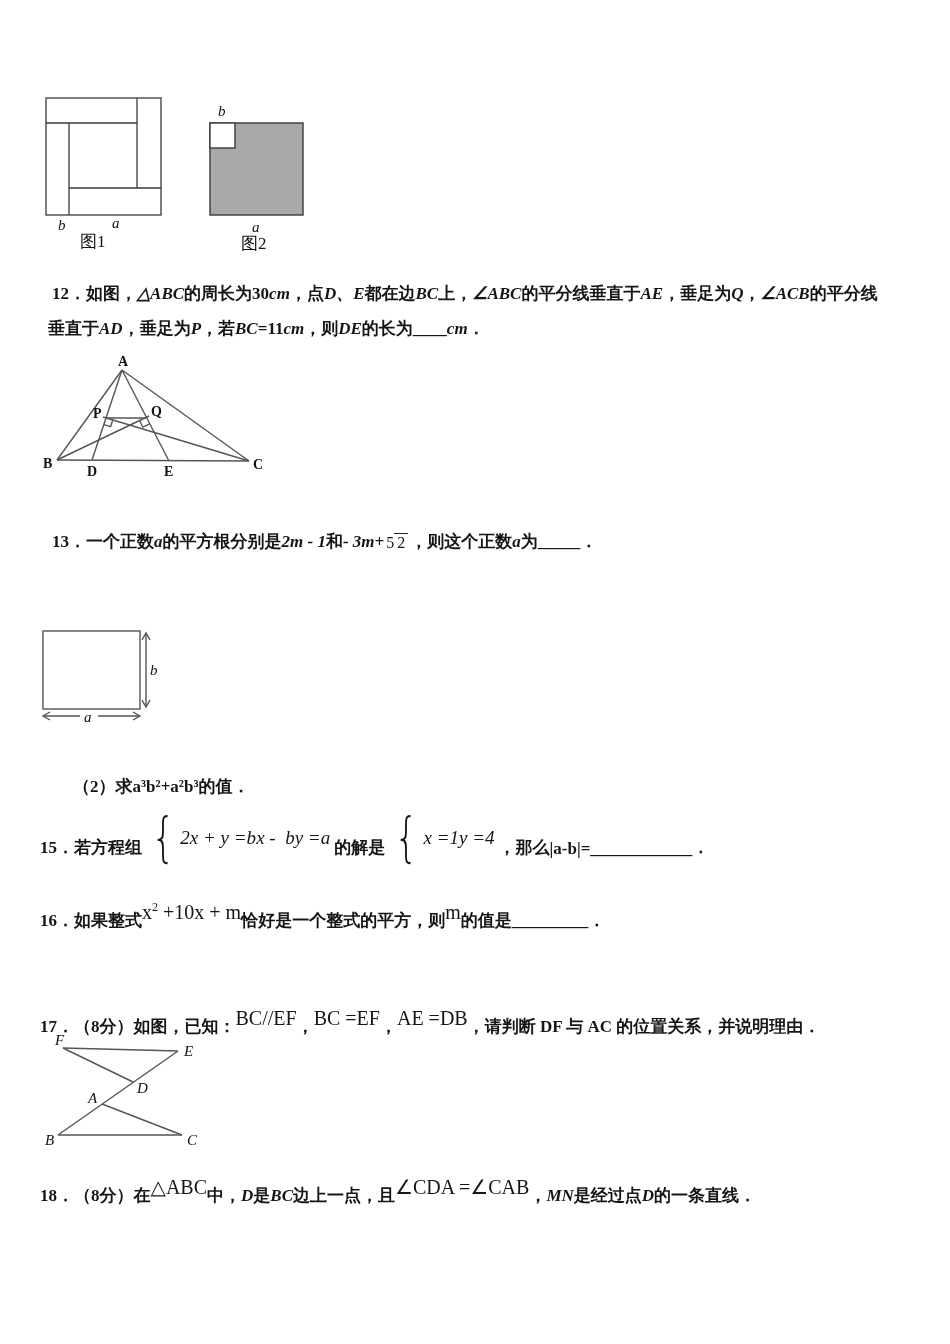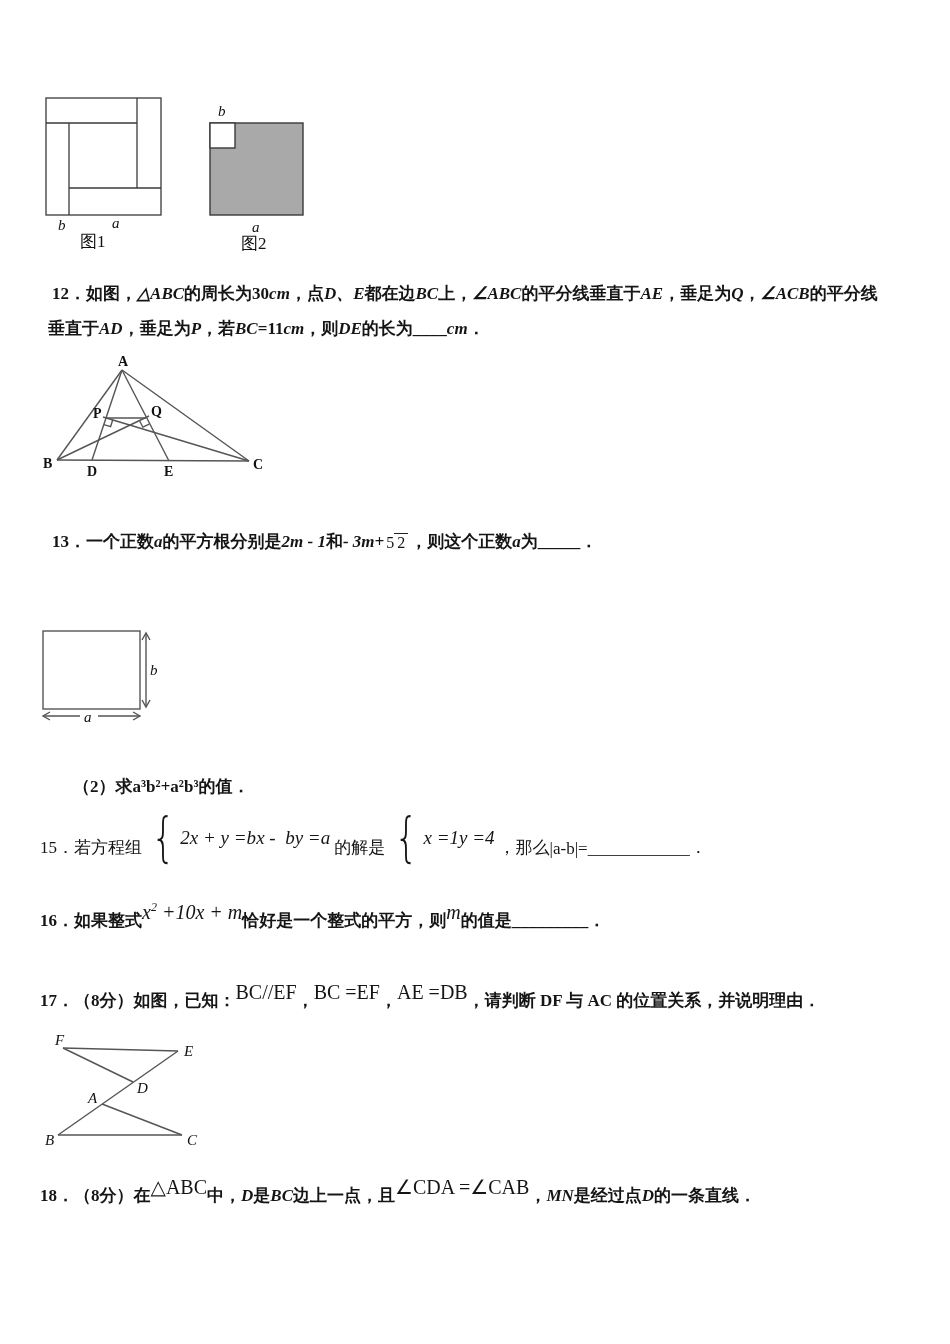"15．若方程组" .q15row .txt { font-weight: 400 -> 700 }
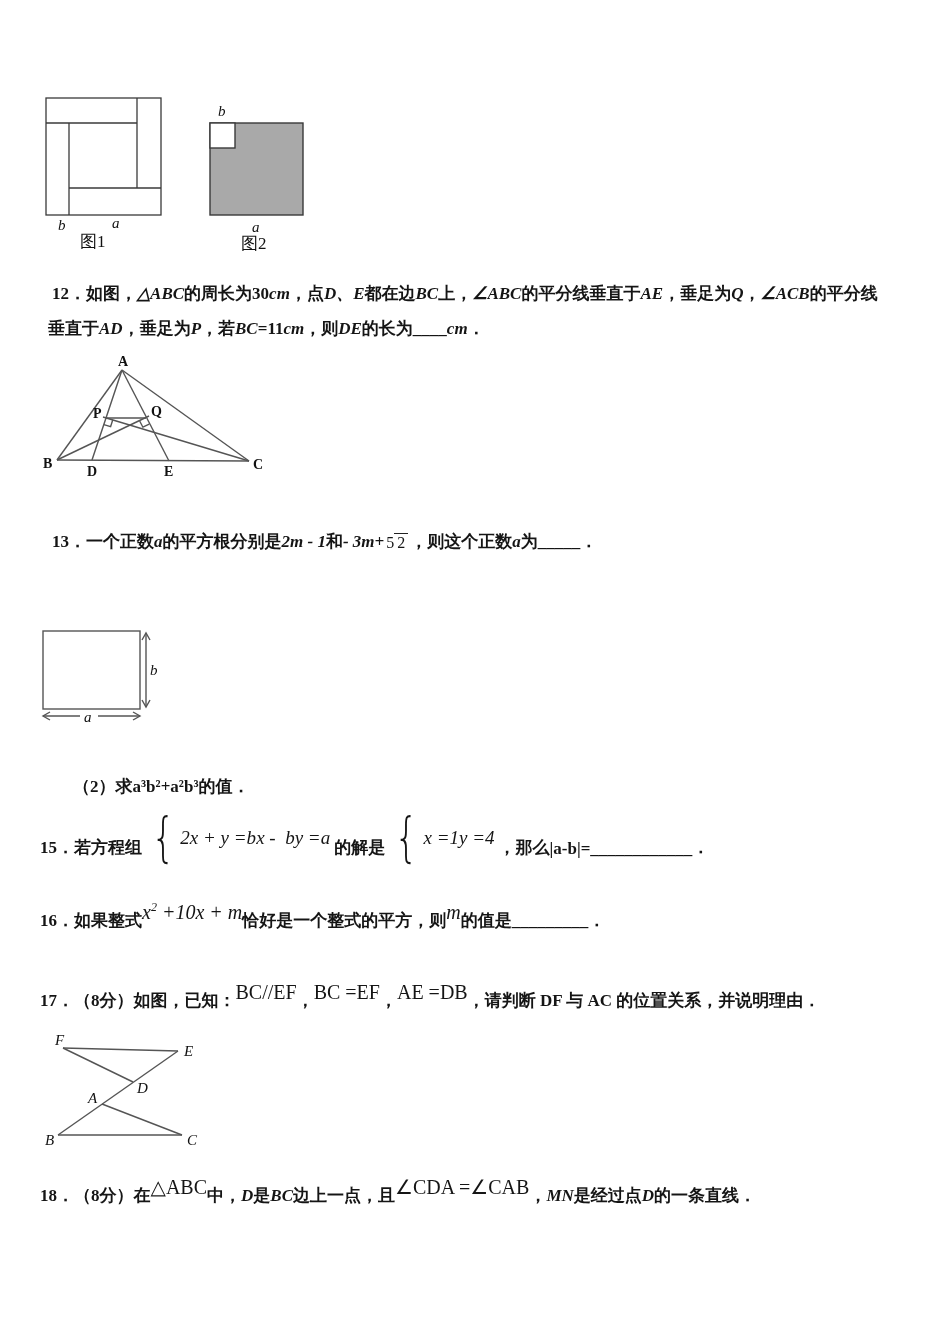"x2 +10x + m" .rmi { font-style: italic -> none }
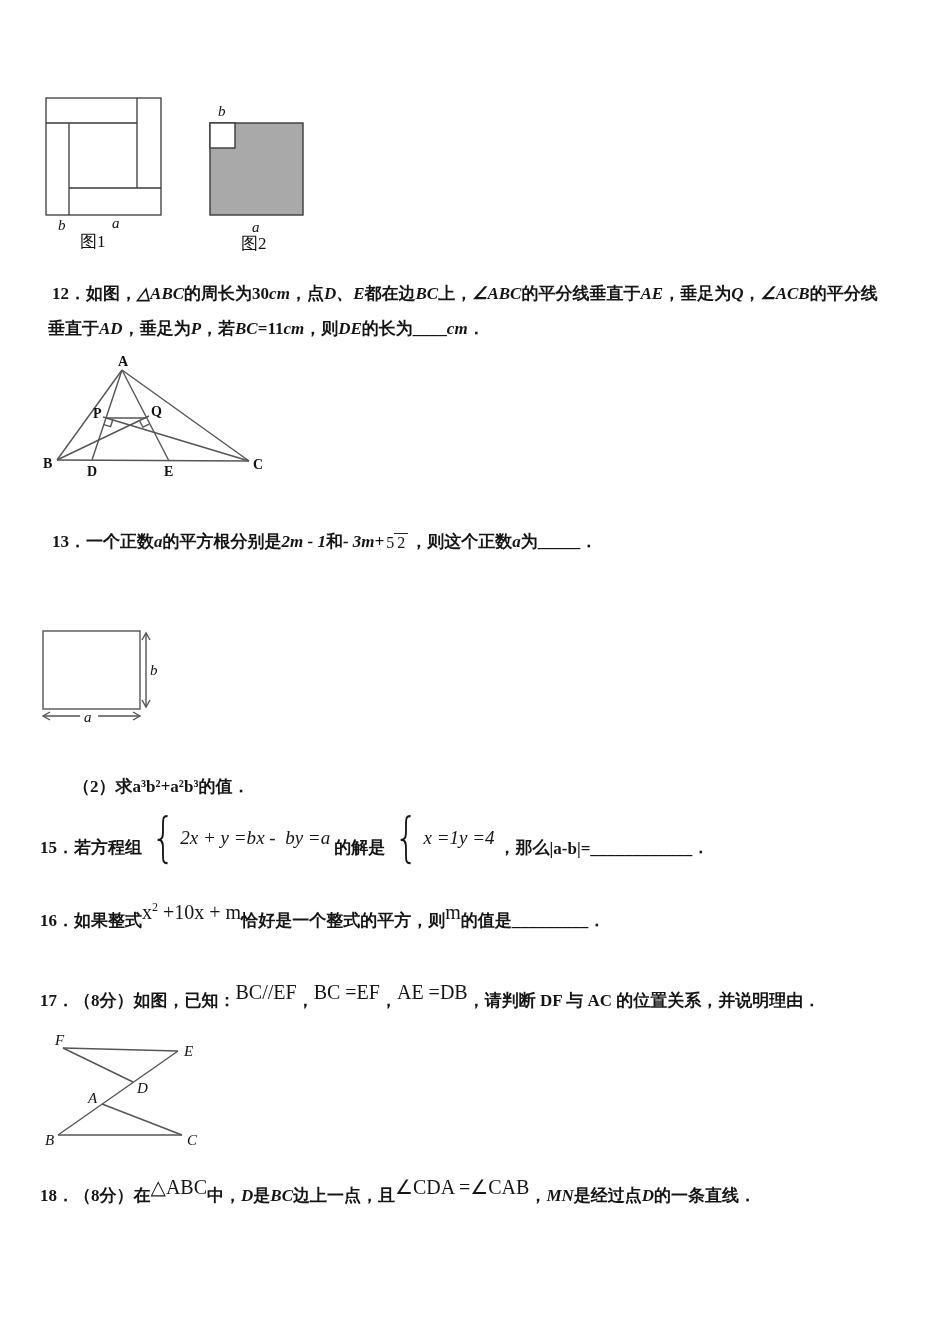"17．（8分）如图，已知：BC//EF，BC =EF，AE =DB，请判断 DF" div.line { top: 988px -> 1014px }
